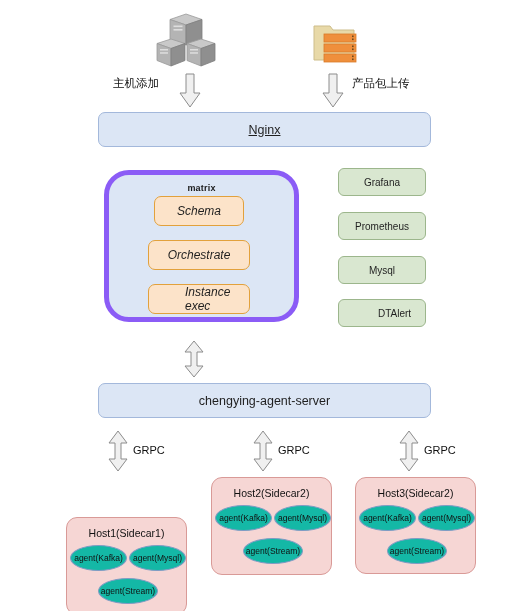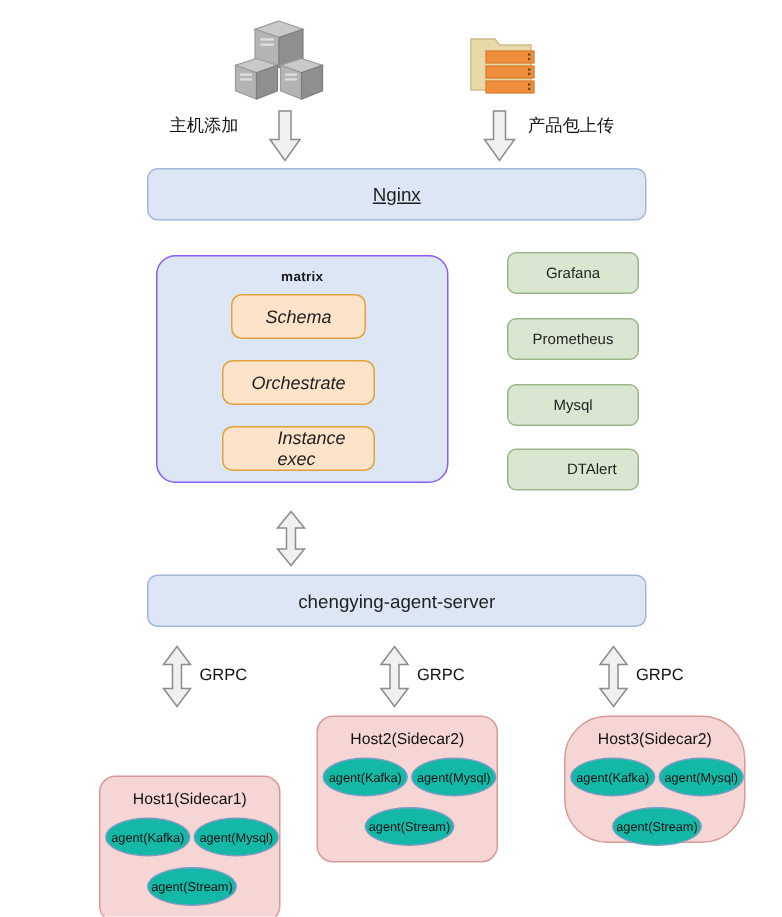"matrix" .matrix-panel { border: 1px solid #8b5cf6 -> 5px solid #8b5cf6; border-radius: 13px -> 25px }
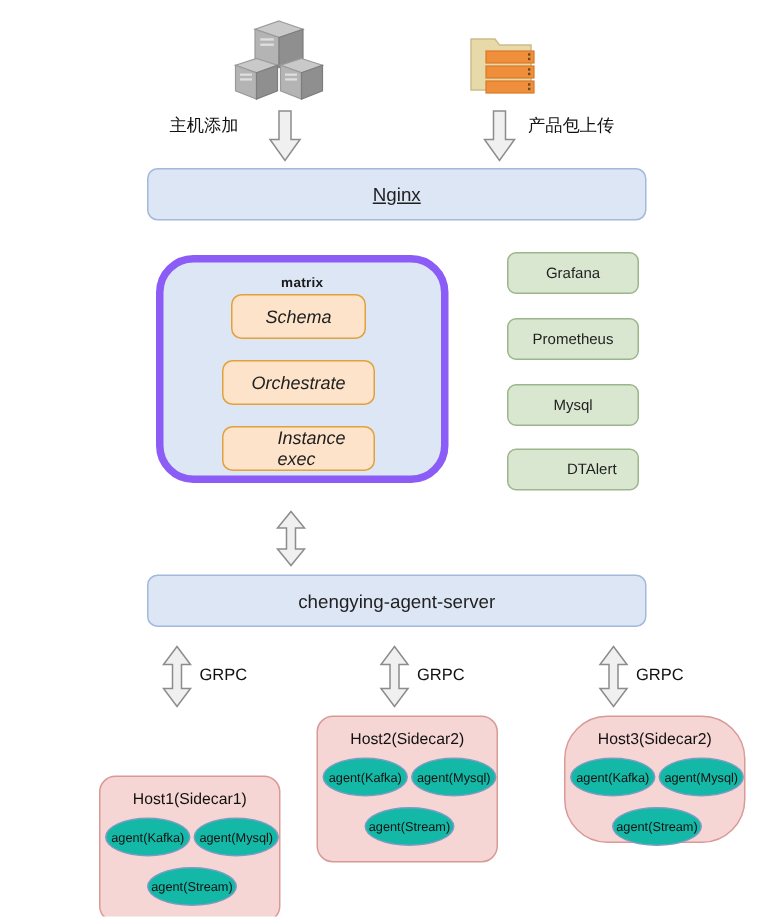"Host3(Sidecar2)" div.box-pink { border-radius: 29px -> none; height: 85px -> 97px; left: 376px -> 355px }
